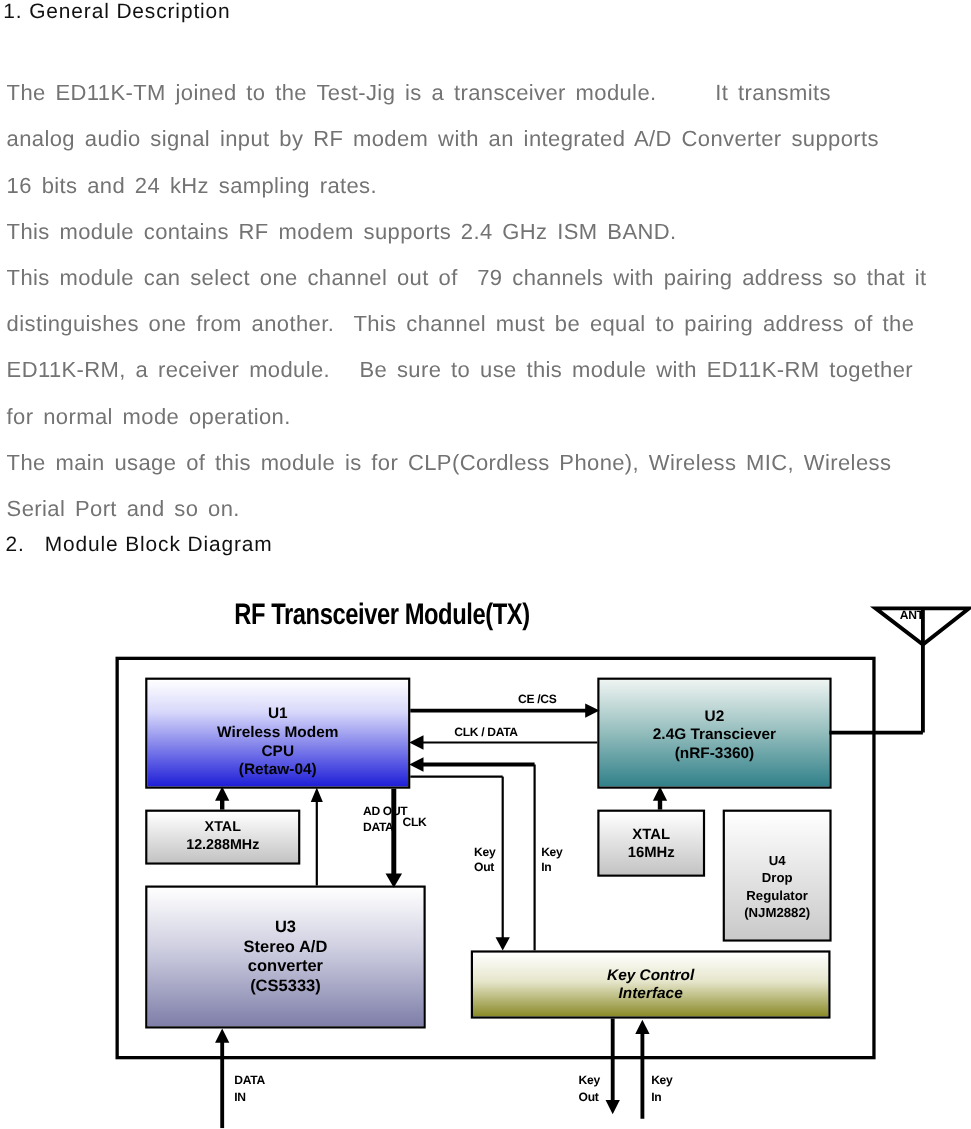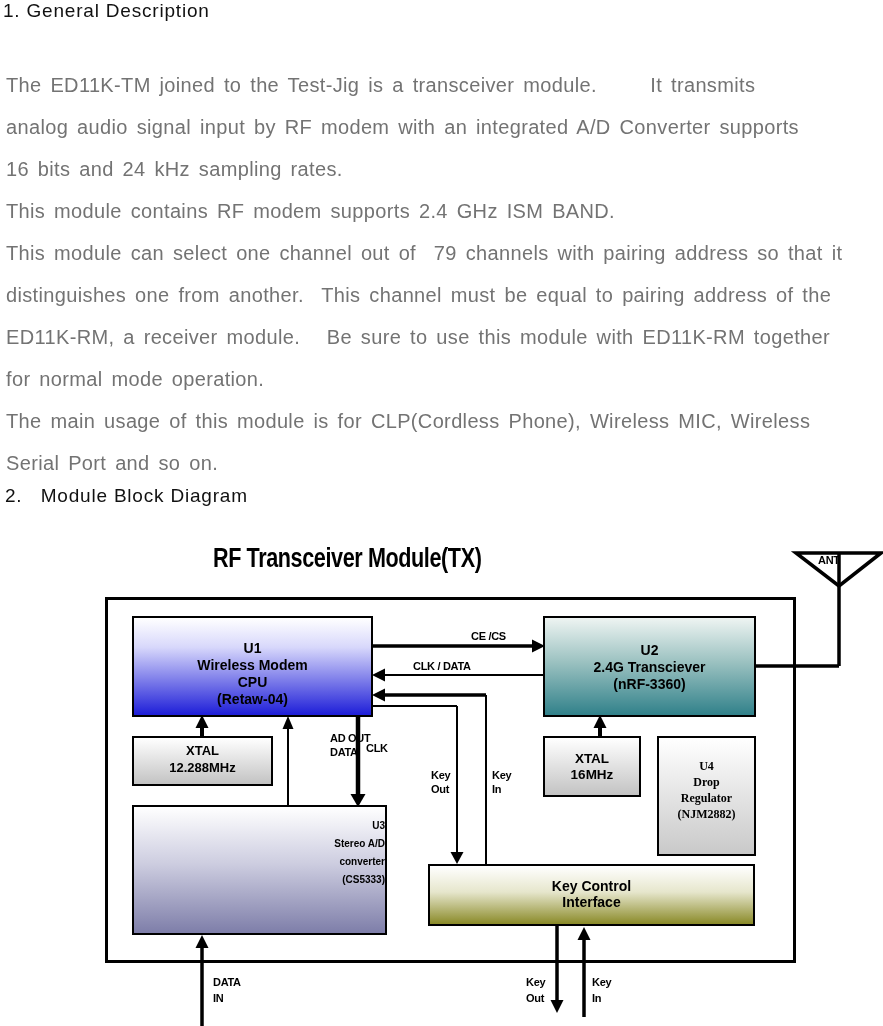"U4" .u4 { font-family: Liberation Serif, serif -> none; padding-top: 20px -> 36px }
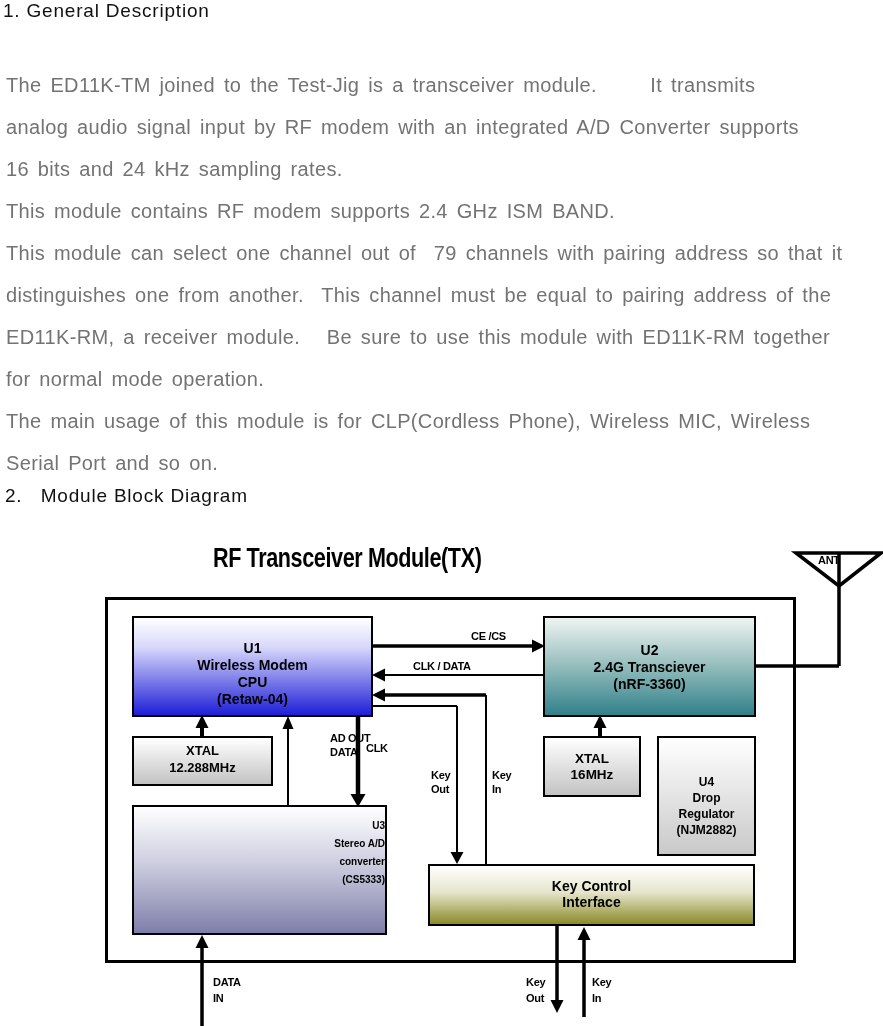"U3" .u3 { font-size: 10px -> 15px; padding-top: 10px -> 27px; text-align: right -> none }
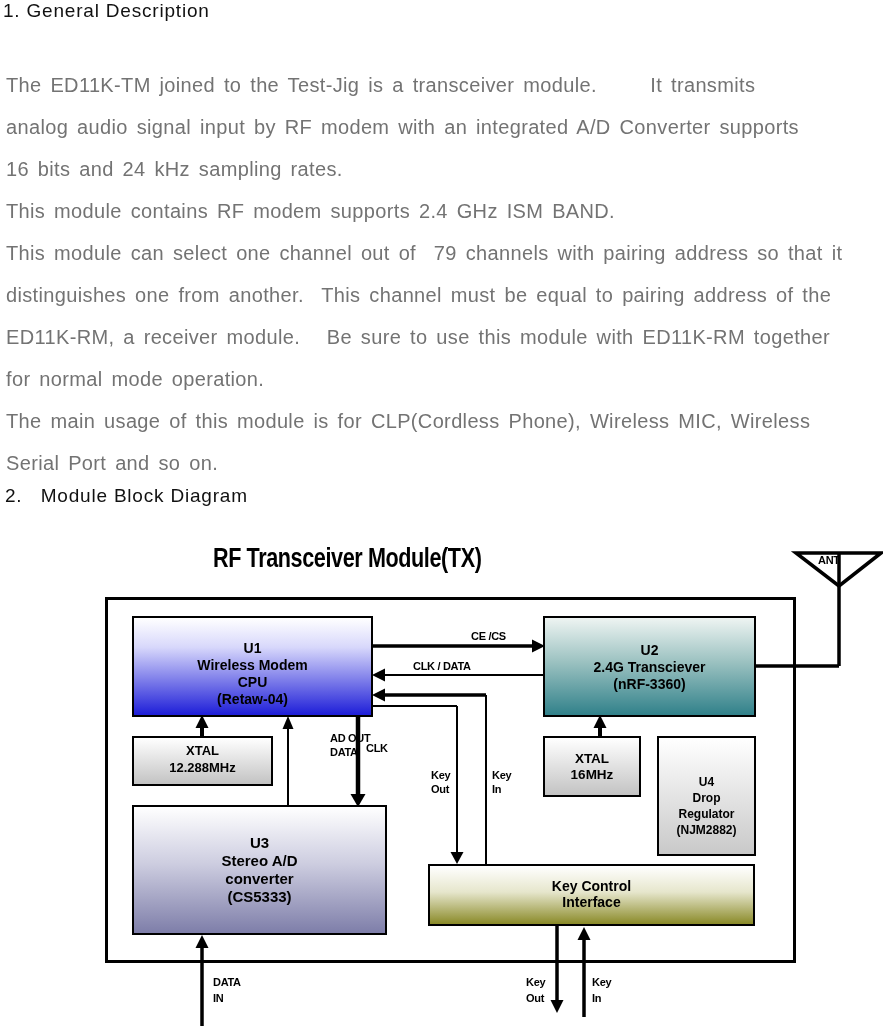"Key Control" .keyctl { font-style: none -> italic }
